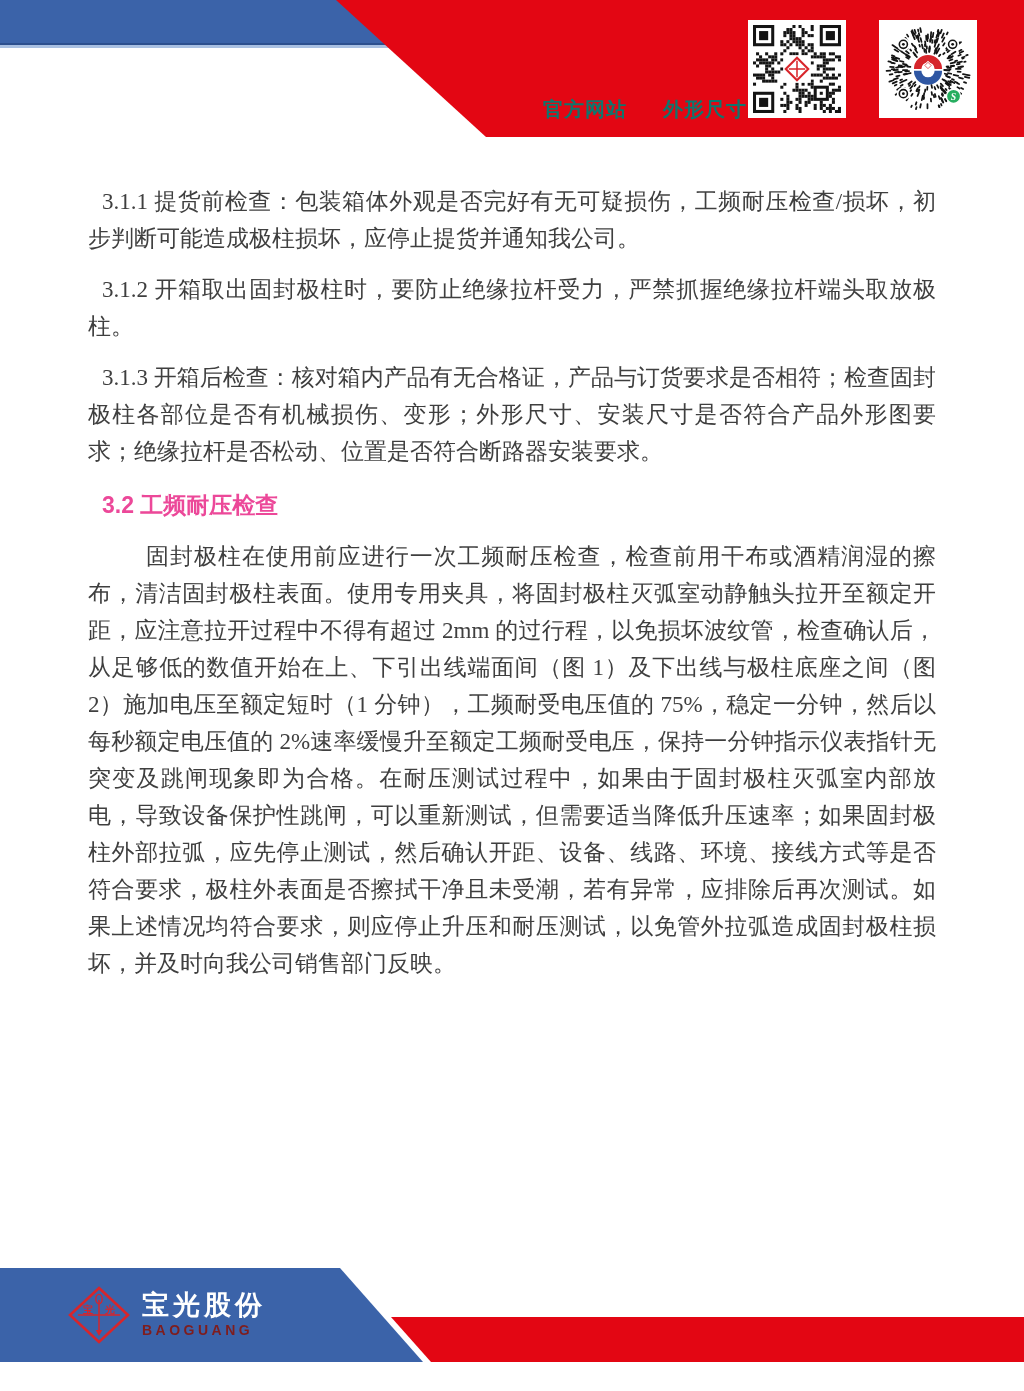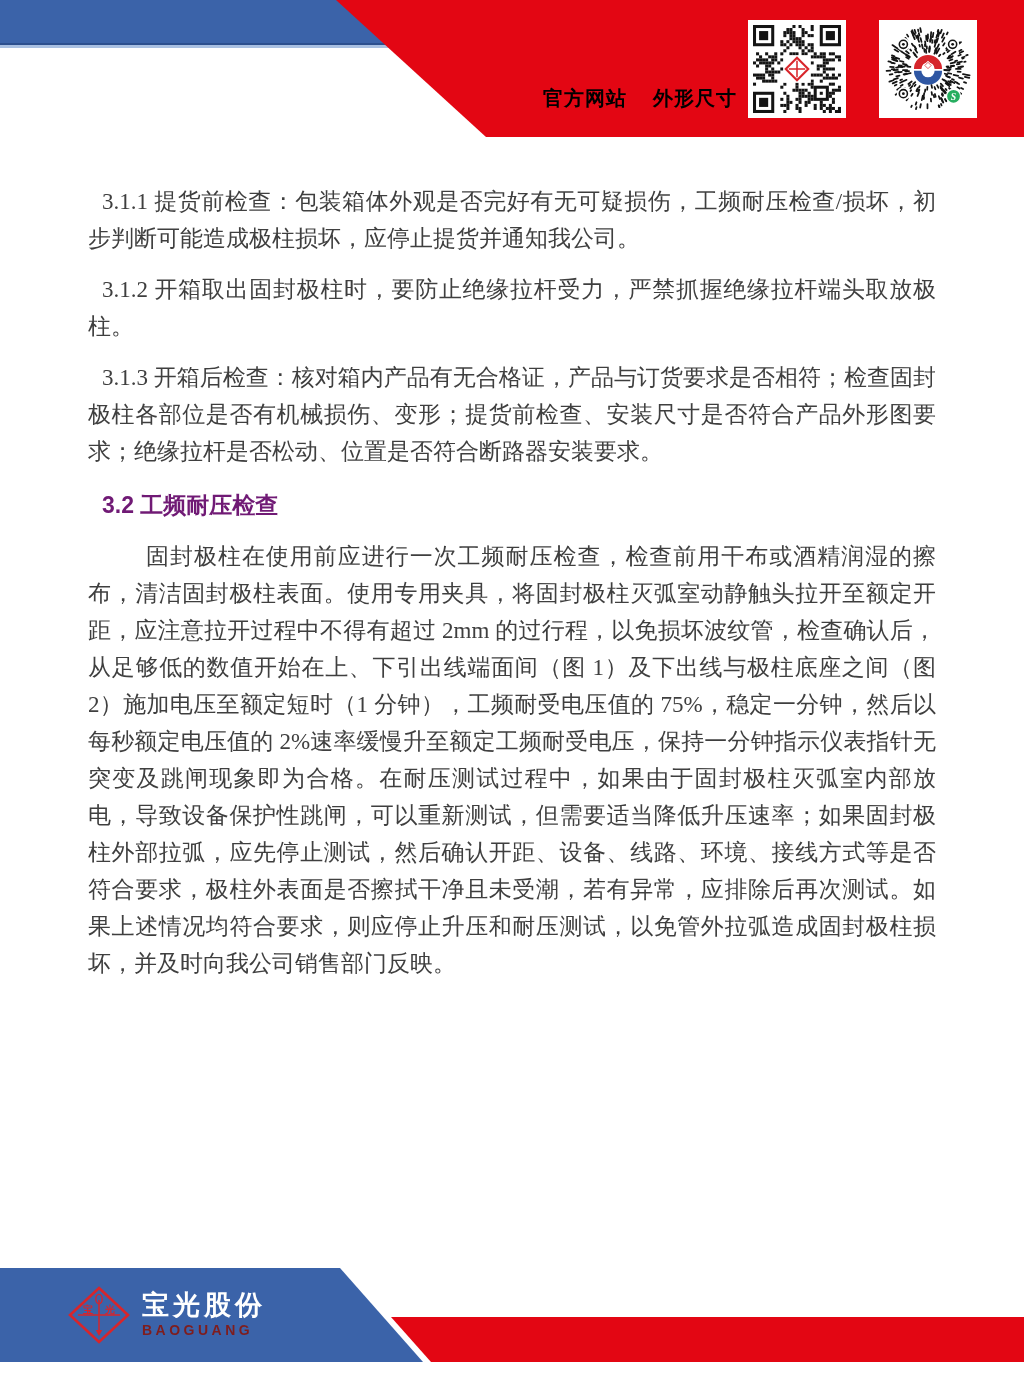"官方网站" .hdr-nav { color: #000000 -> #0f766e; gap: 26px -> 36px; top: 86px -> 97px }
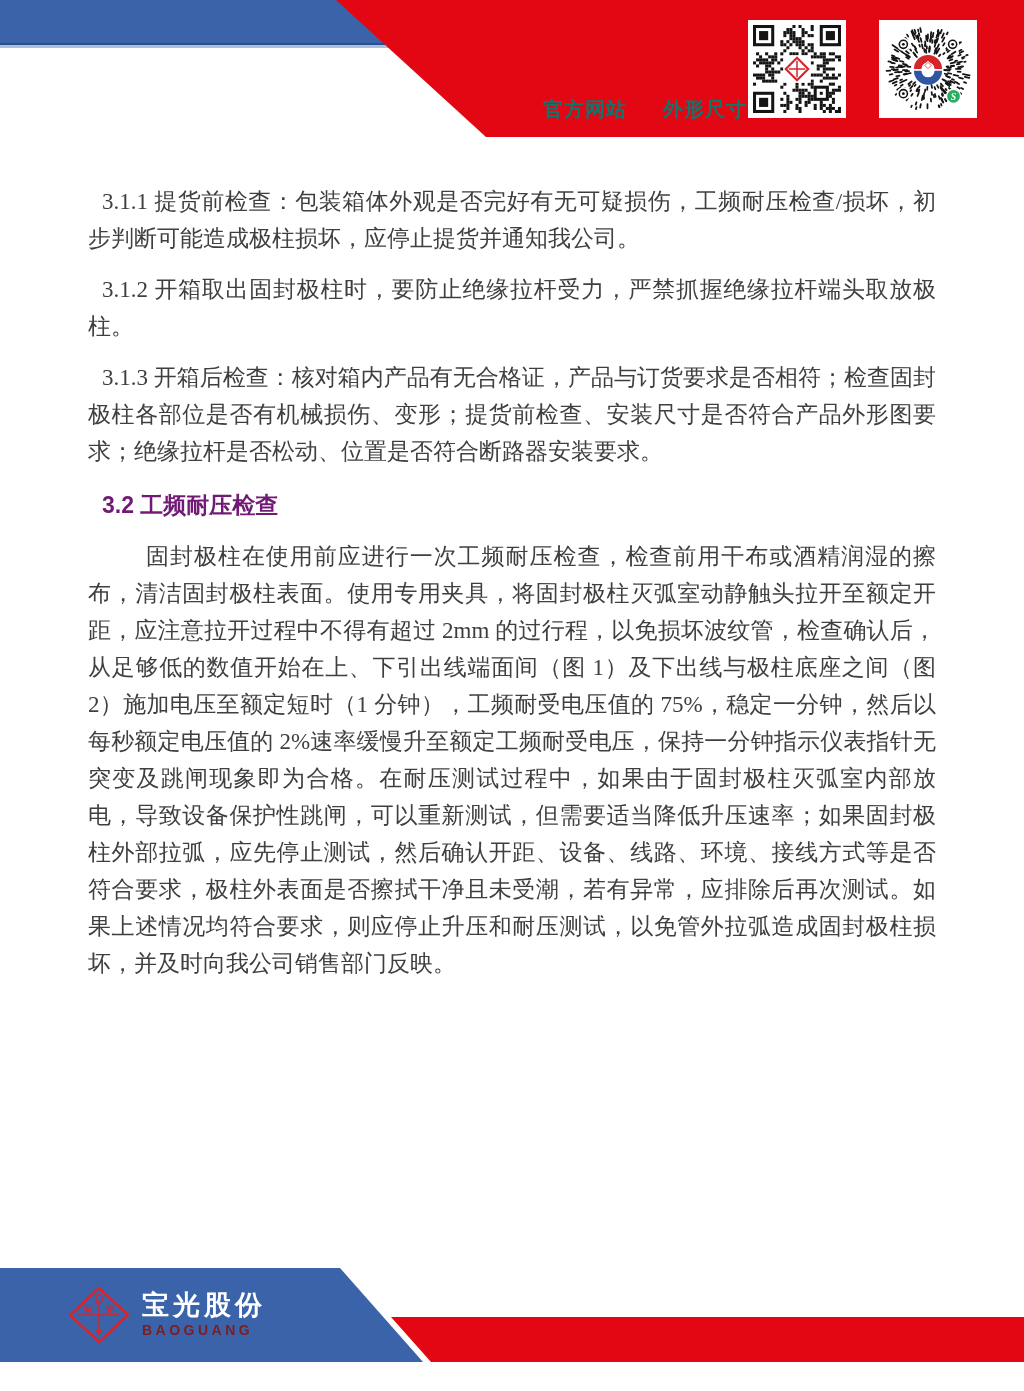"3.1.3" p.para { text: 提货前检查 -> 外形尺寸 }
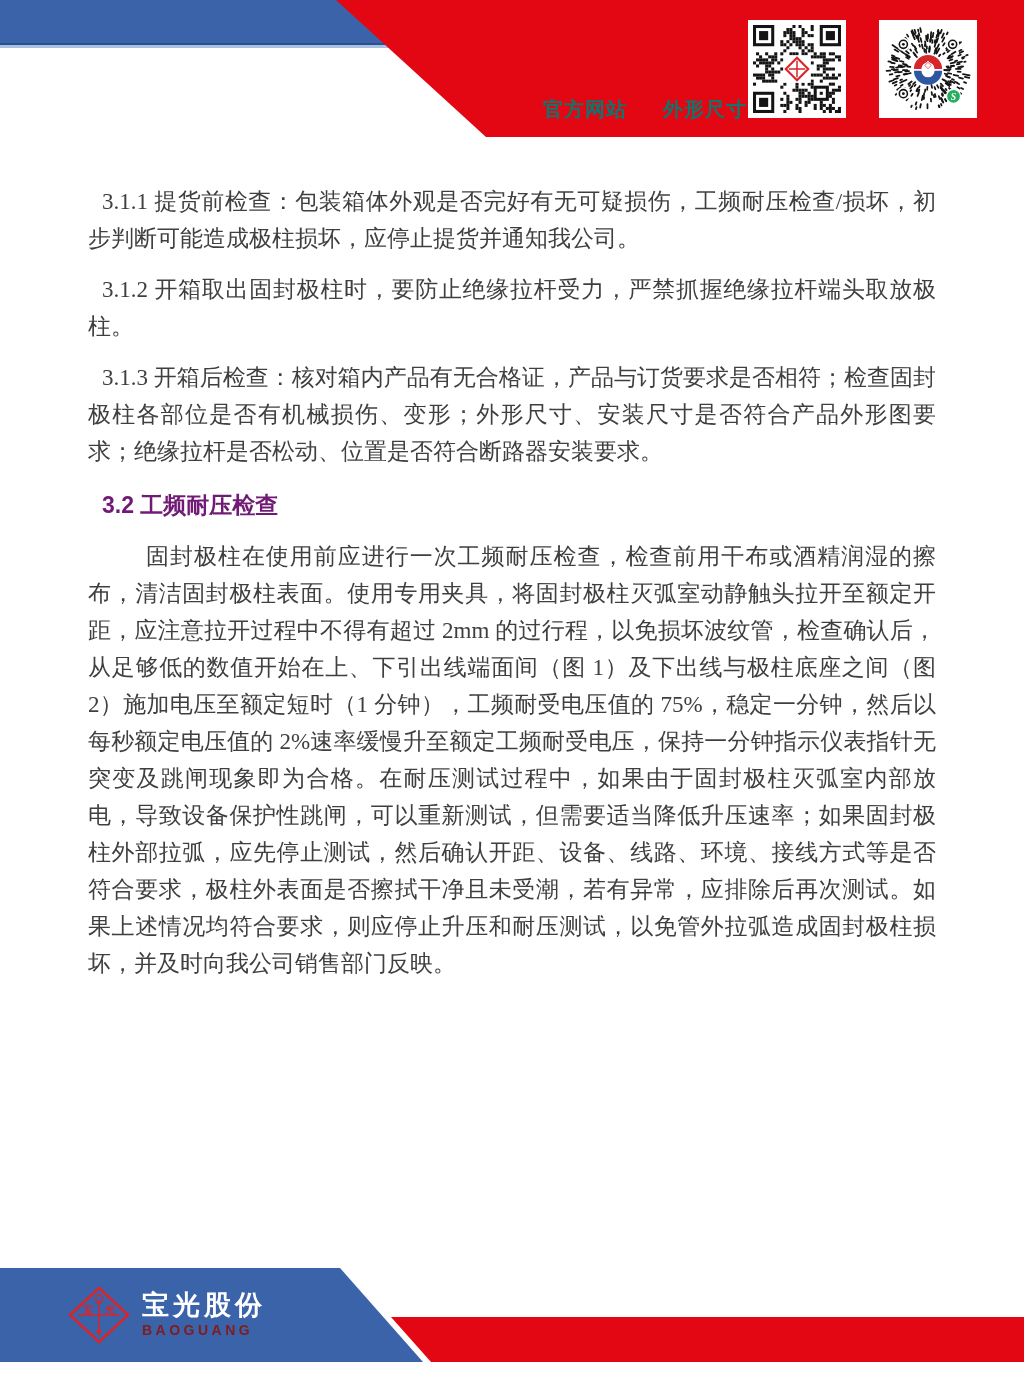"3.2 工频耐压检查" .heading { color: #701a75 -> #ec4899 }
